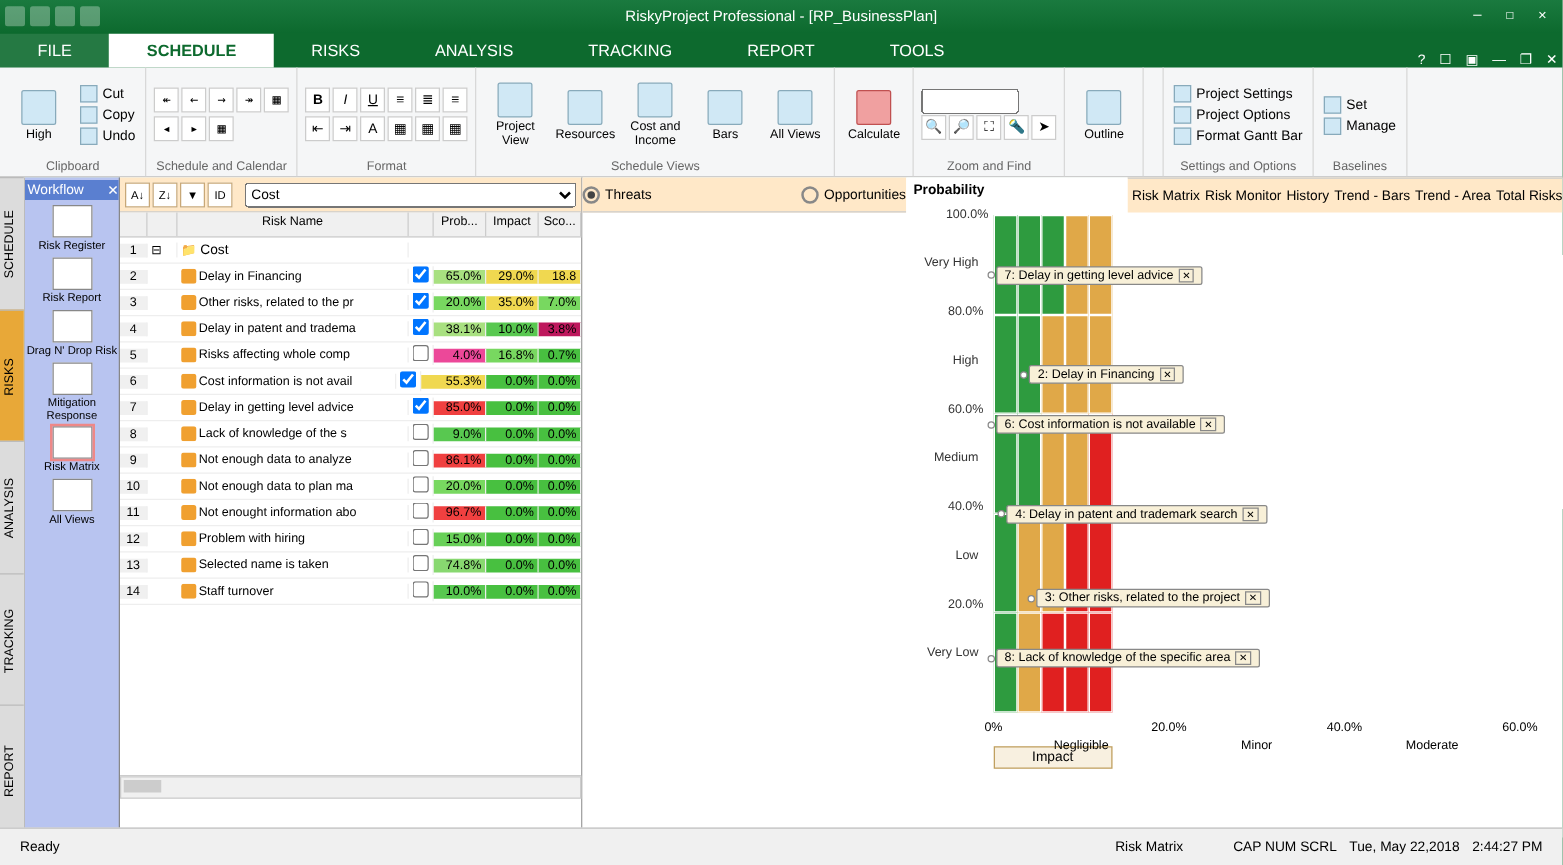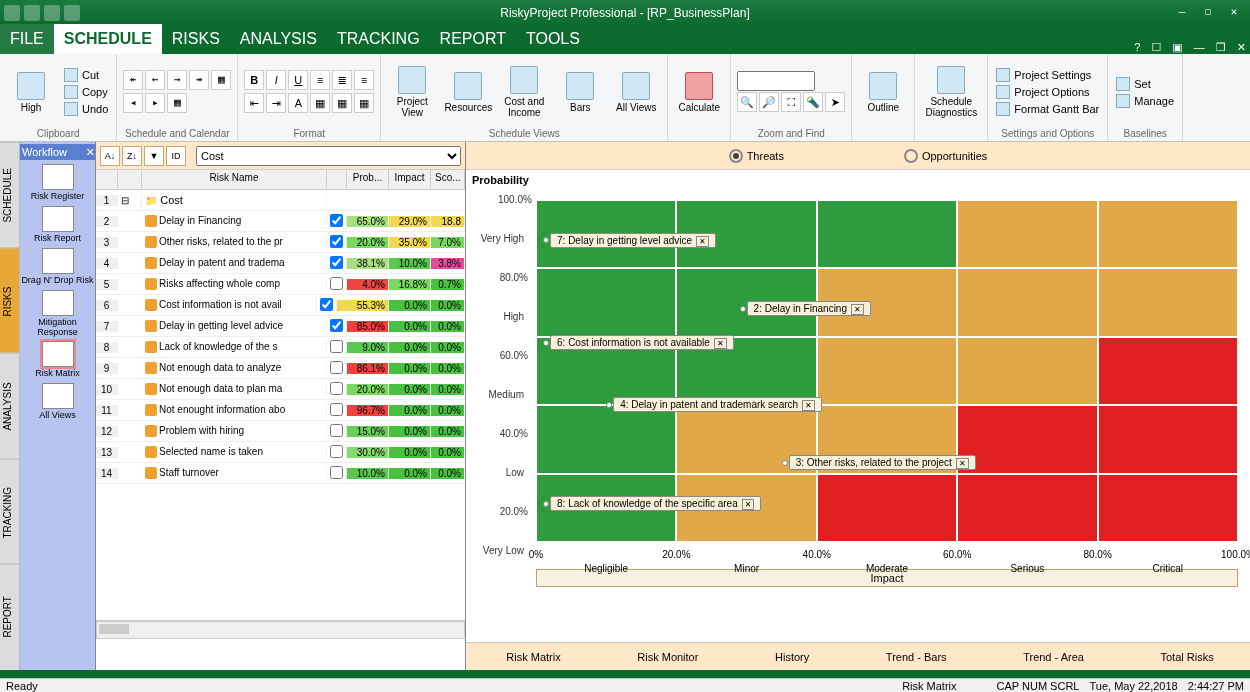"FILE" .ribbon-tabs .tab { font-size: 16px -> 13px; padding: 6px 10px -> 6px 30px }
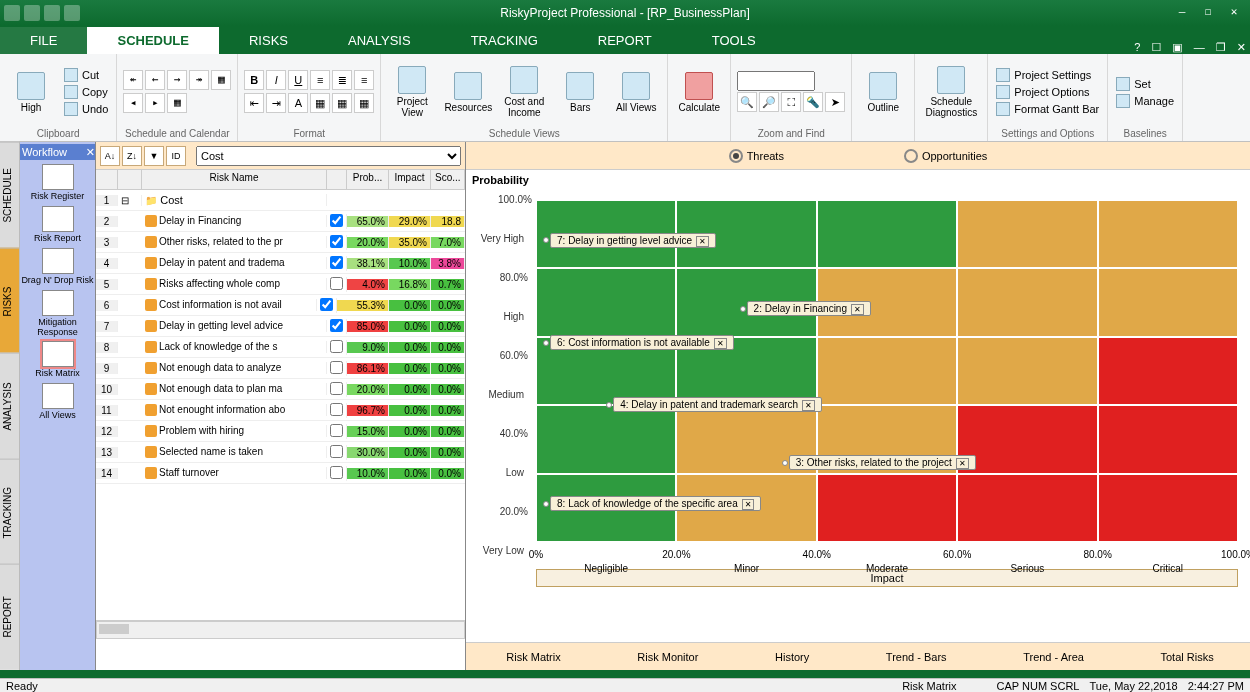"Schedule Diagnostics" div.group-content { html: <div> <div> <div></div> <span>Schedule Diagnostics</span> </div> </div> -> none }
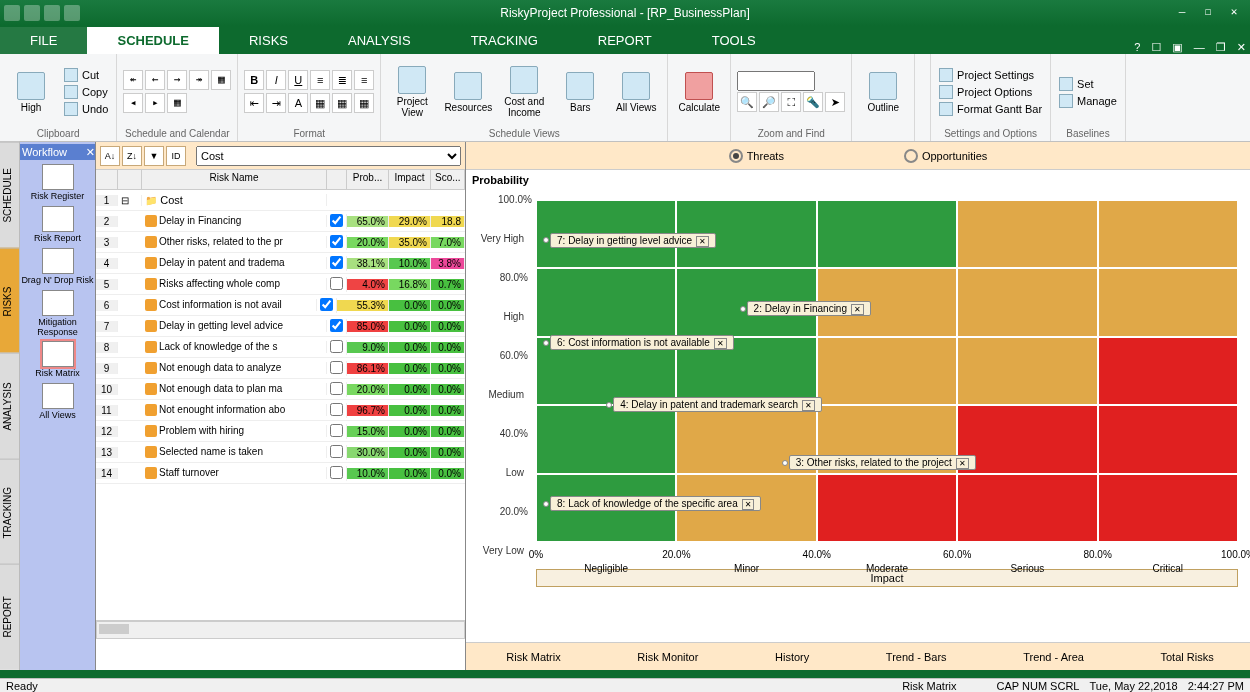"Threats" .chart-panel { flex-direction: column -> row }
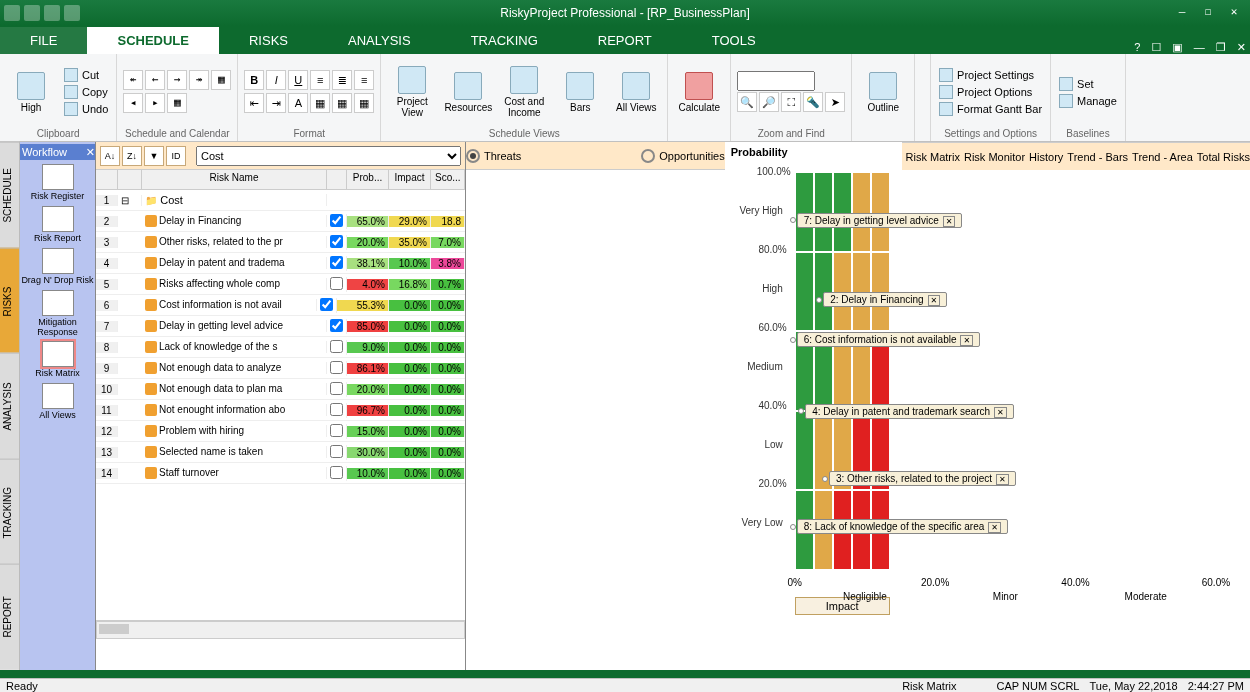"3.8%" div.gc { background: #ec4899 -> #be185d }
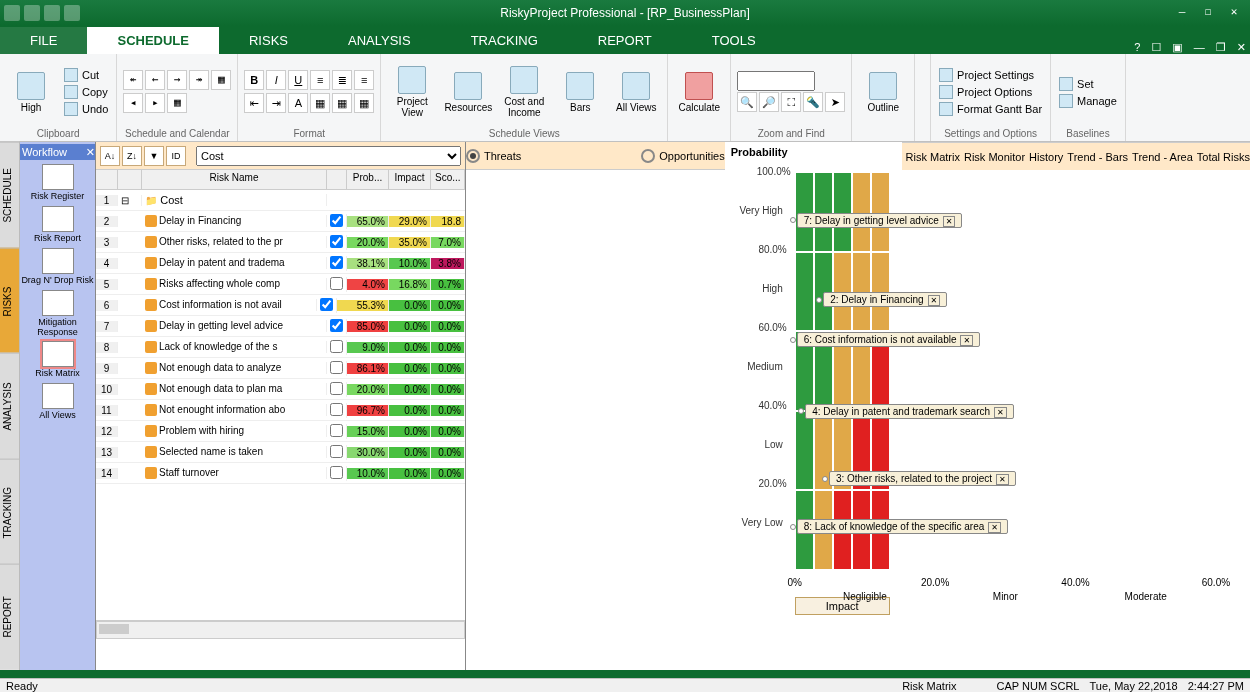"4.0%" div.gc { background: #ef4444 -> #ec4899 }
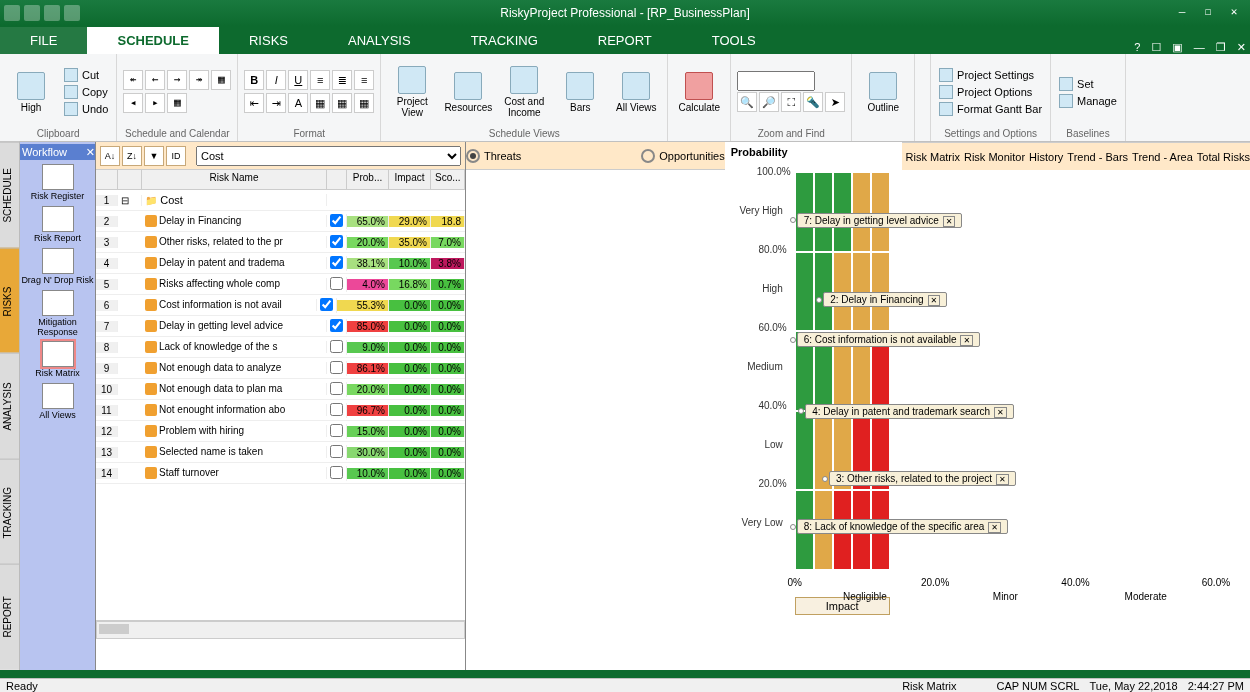"30.0%" div.gc { text: 30.0% -> 74.8% }
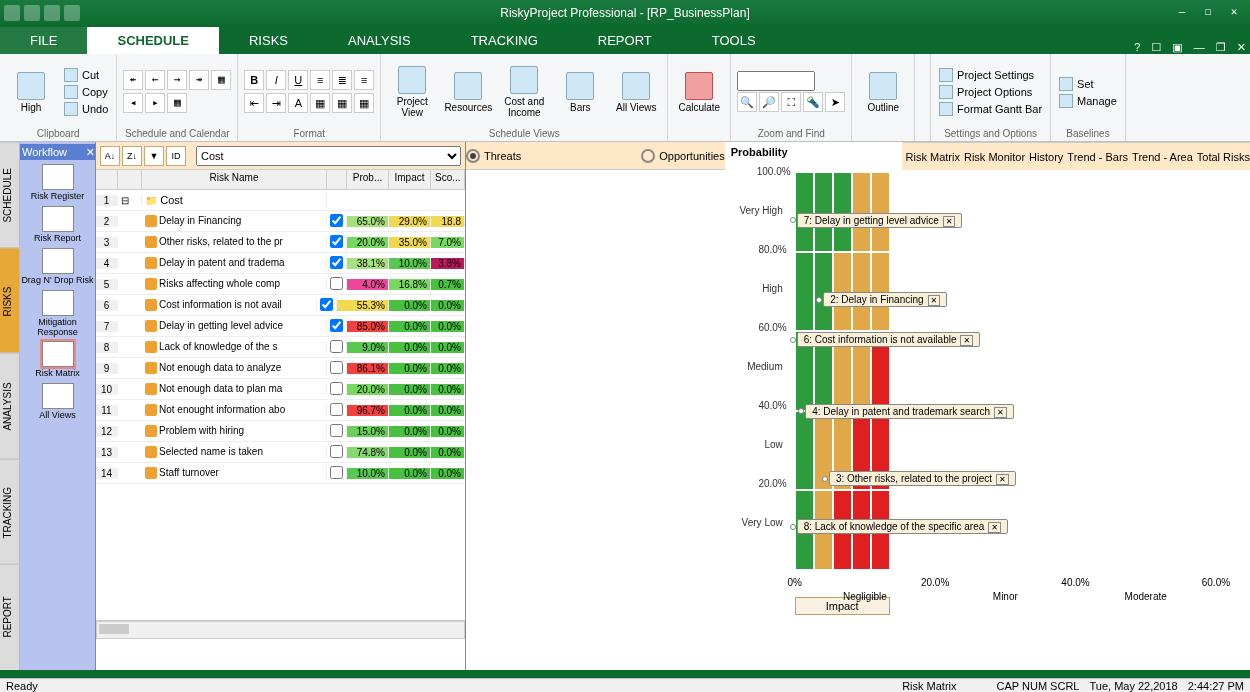"Ready" .status-bar { height: 14px -> 30px; padding: 0 6px -> 0 16px }
